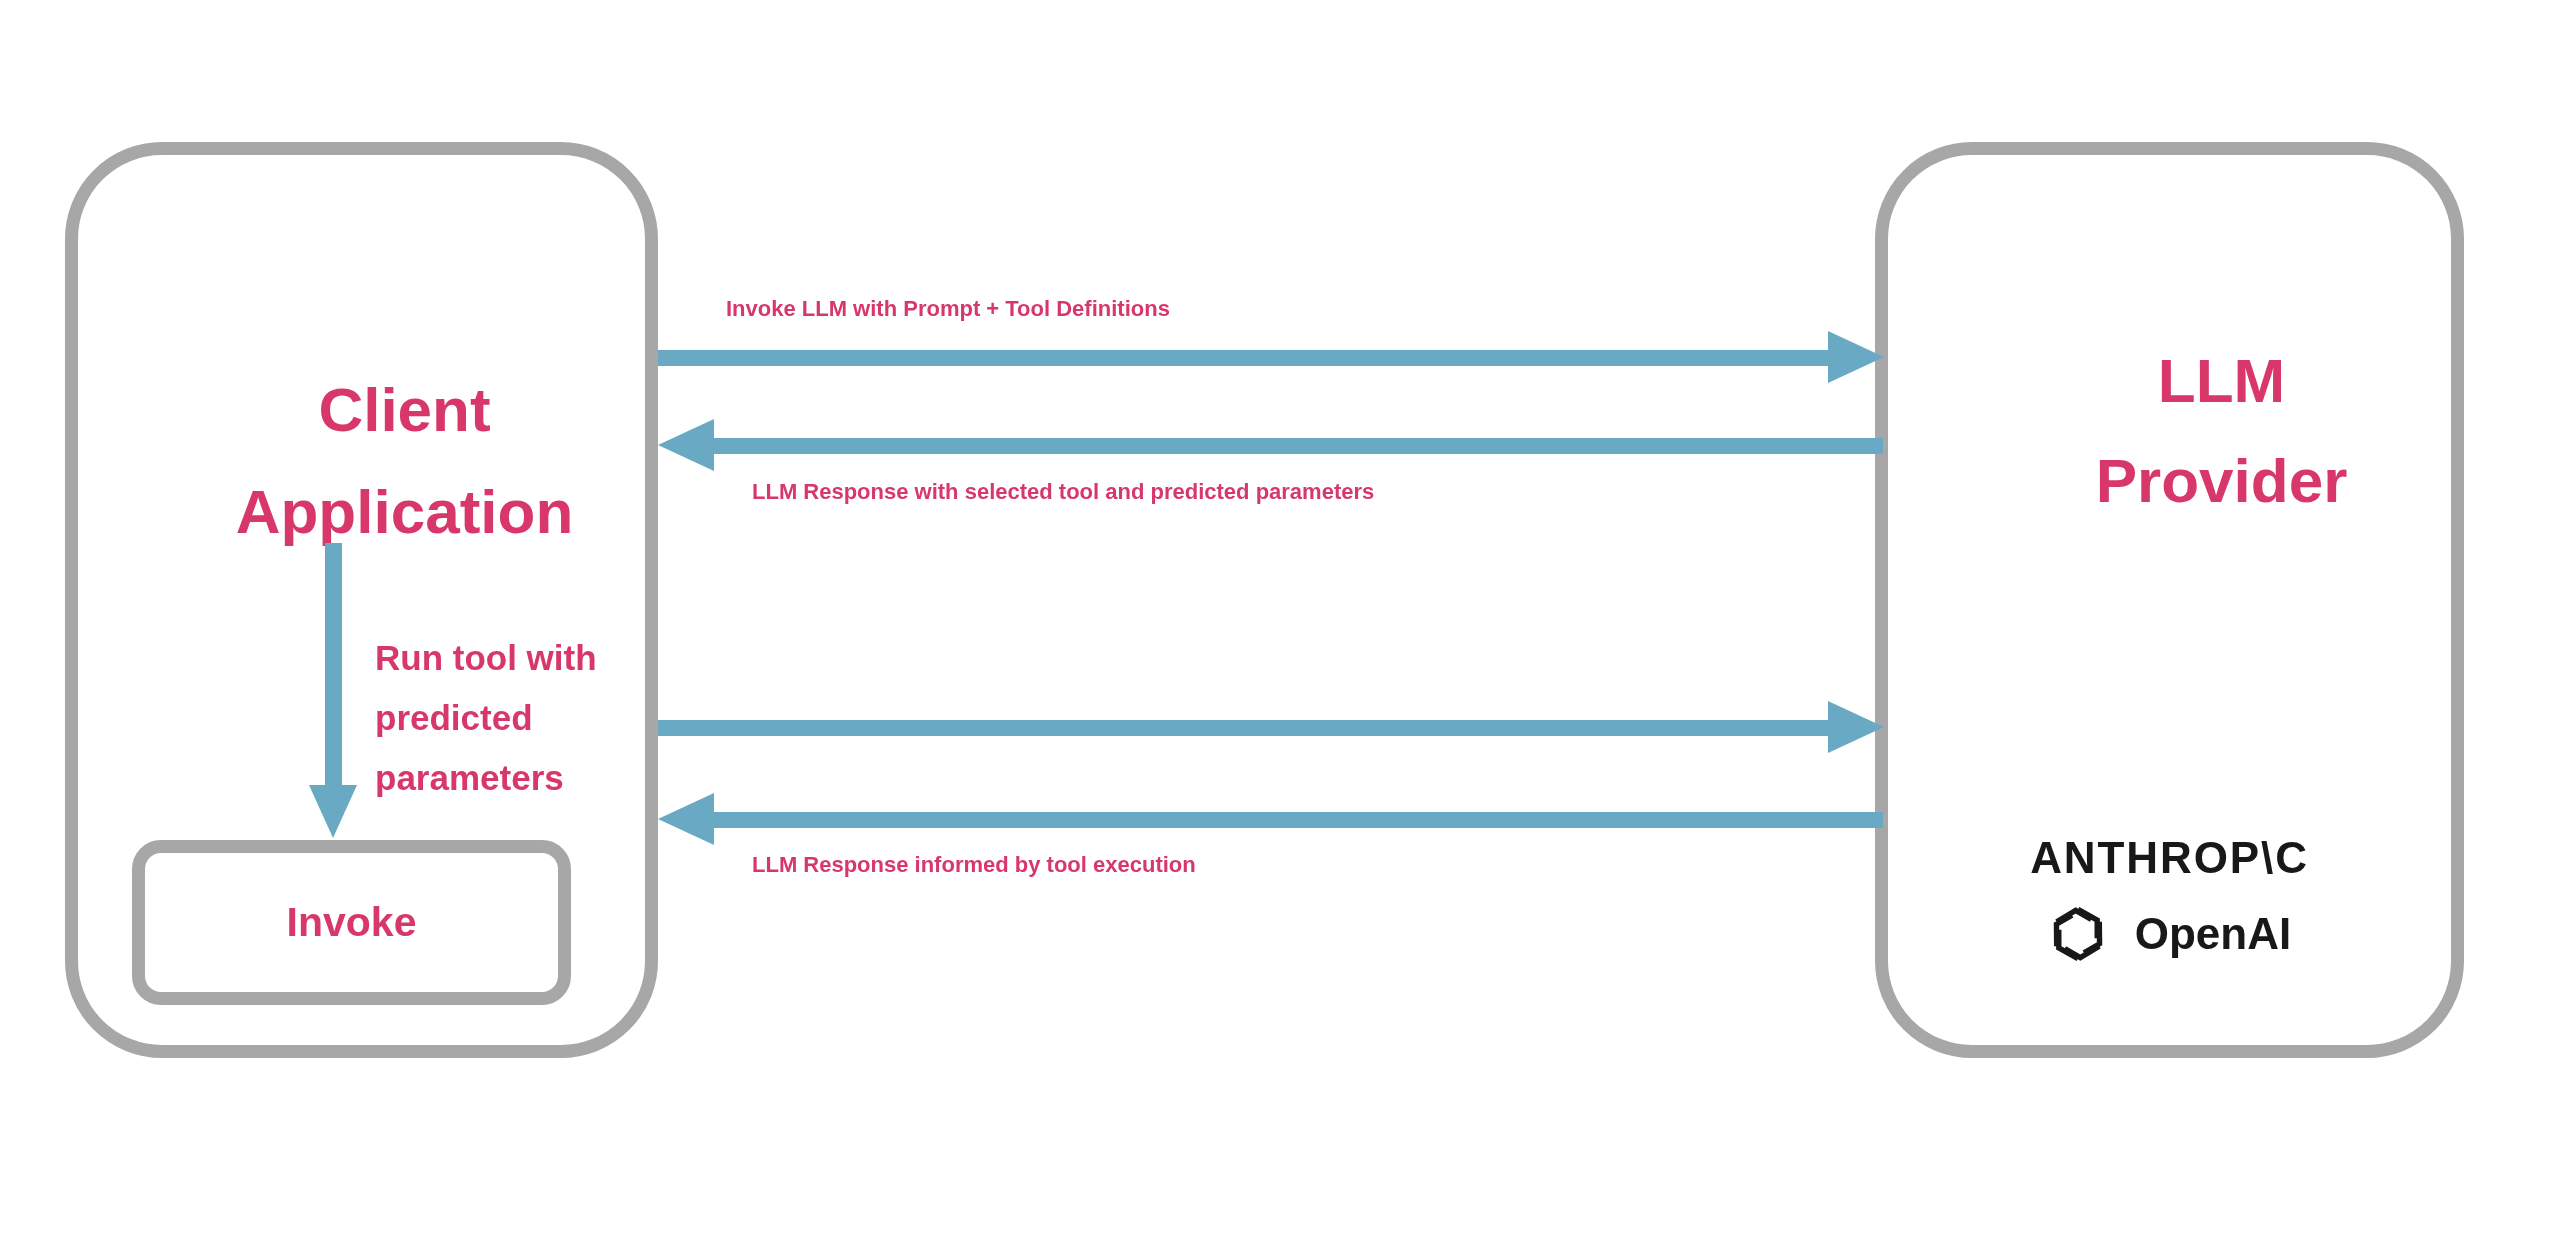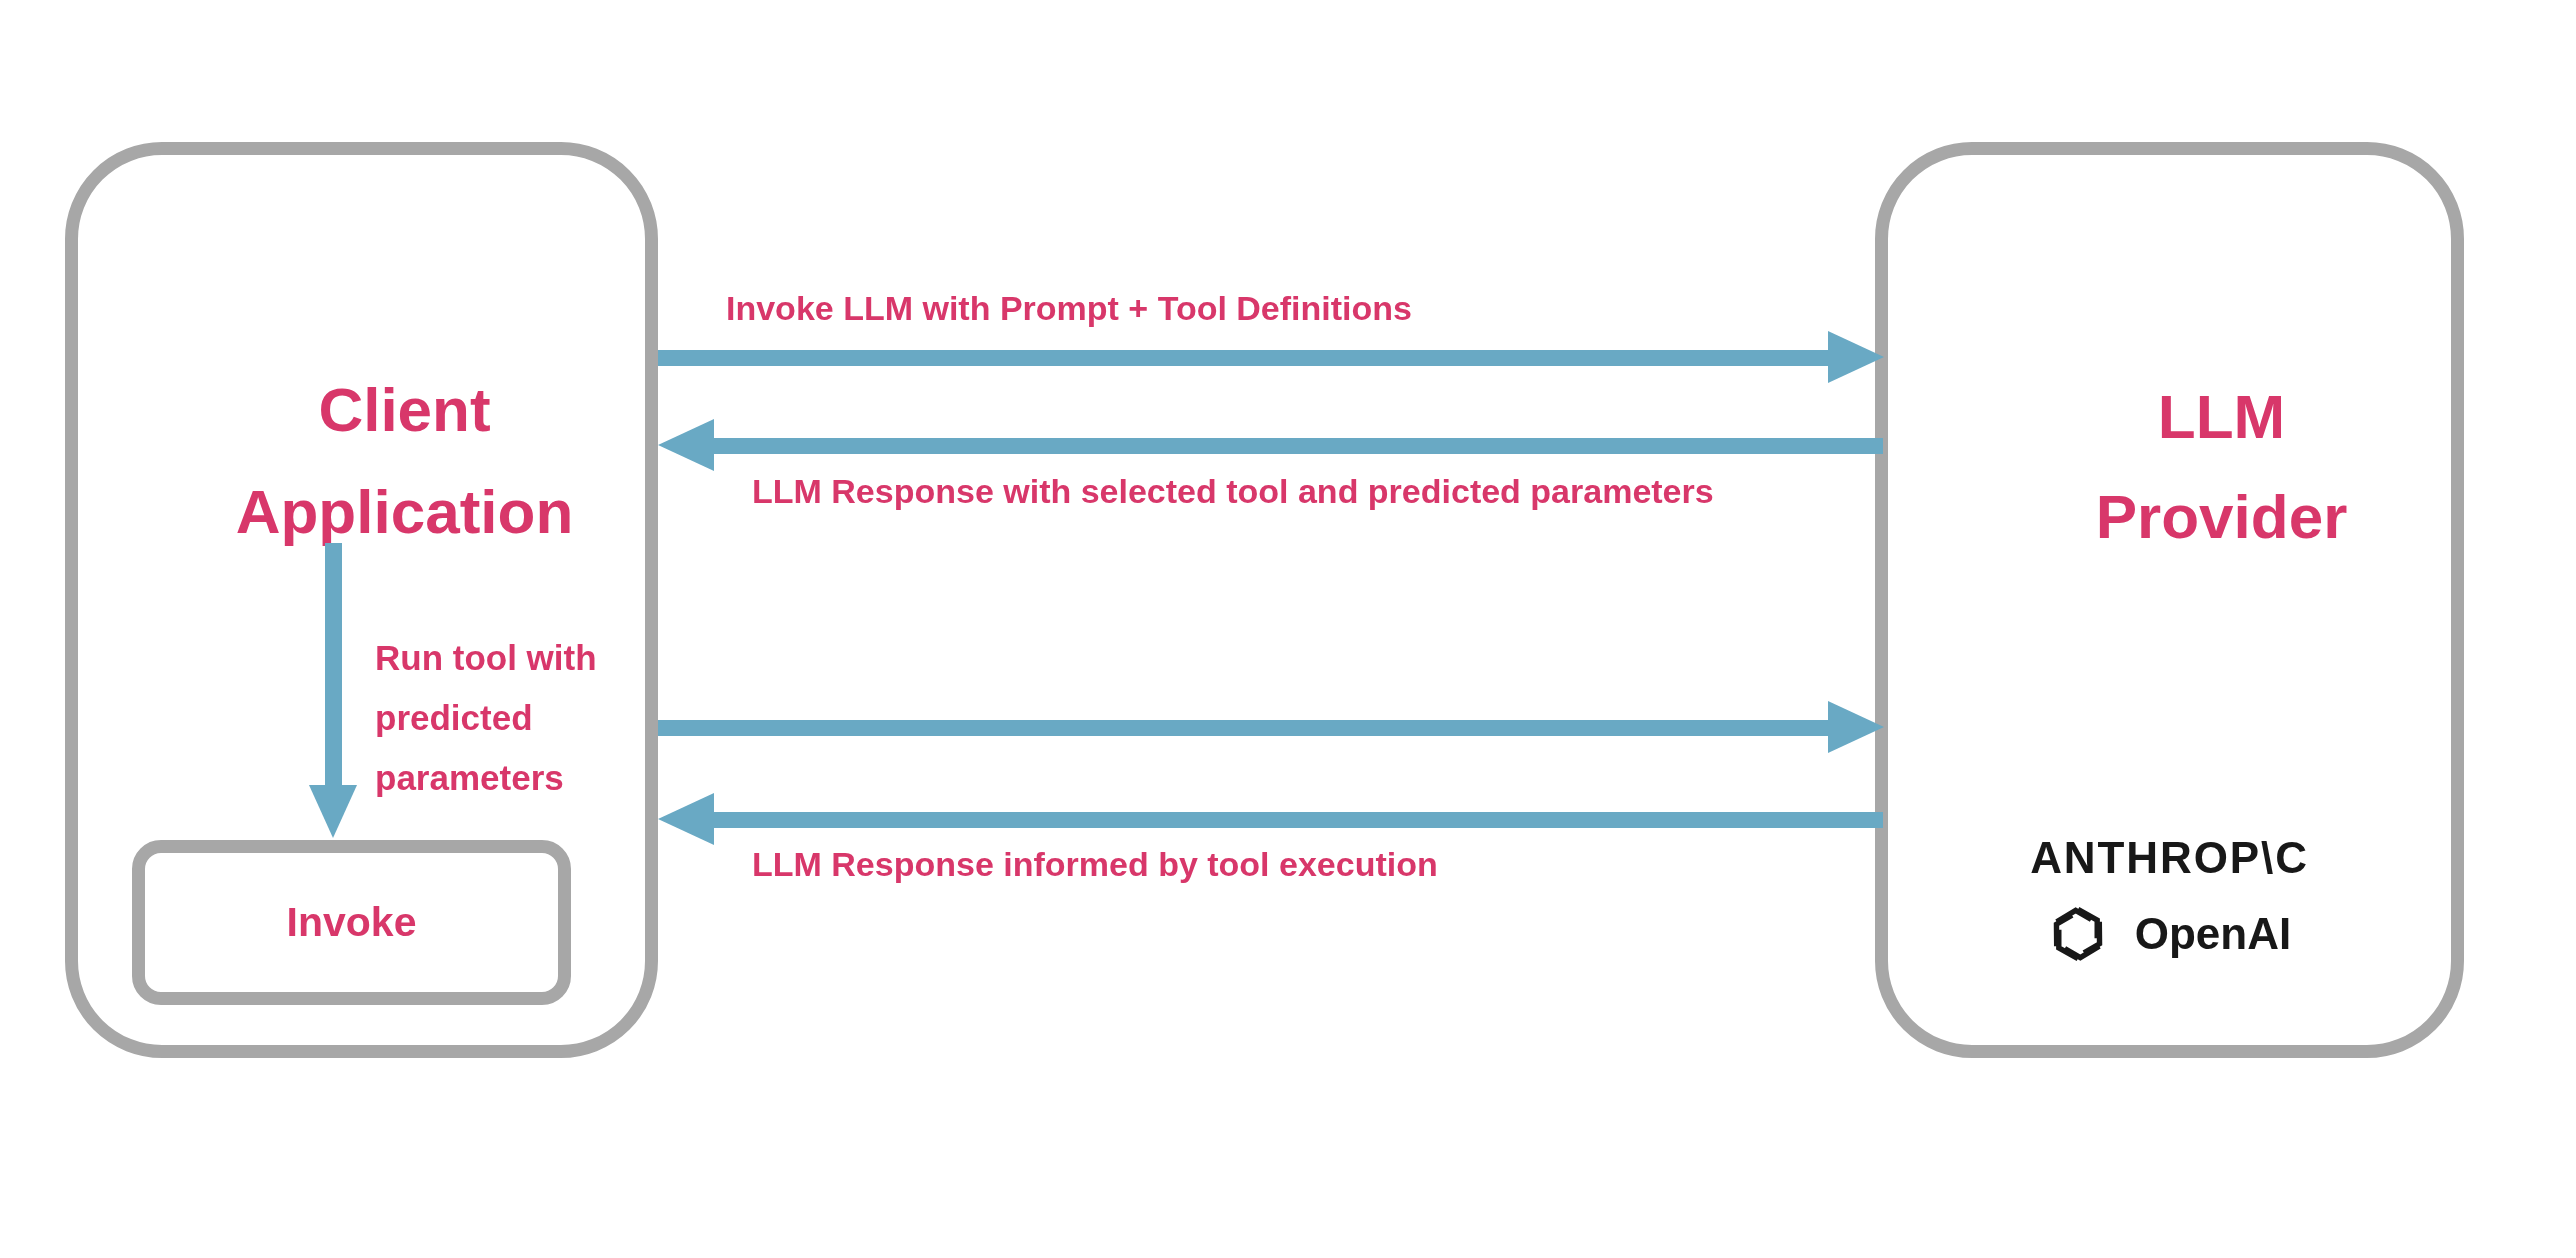"Invoke LLM with Prompt +" .flow-label { font-size: 34px -> 22px }
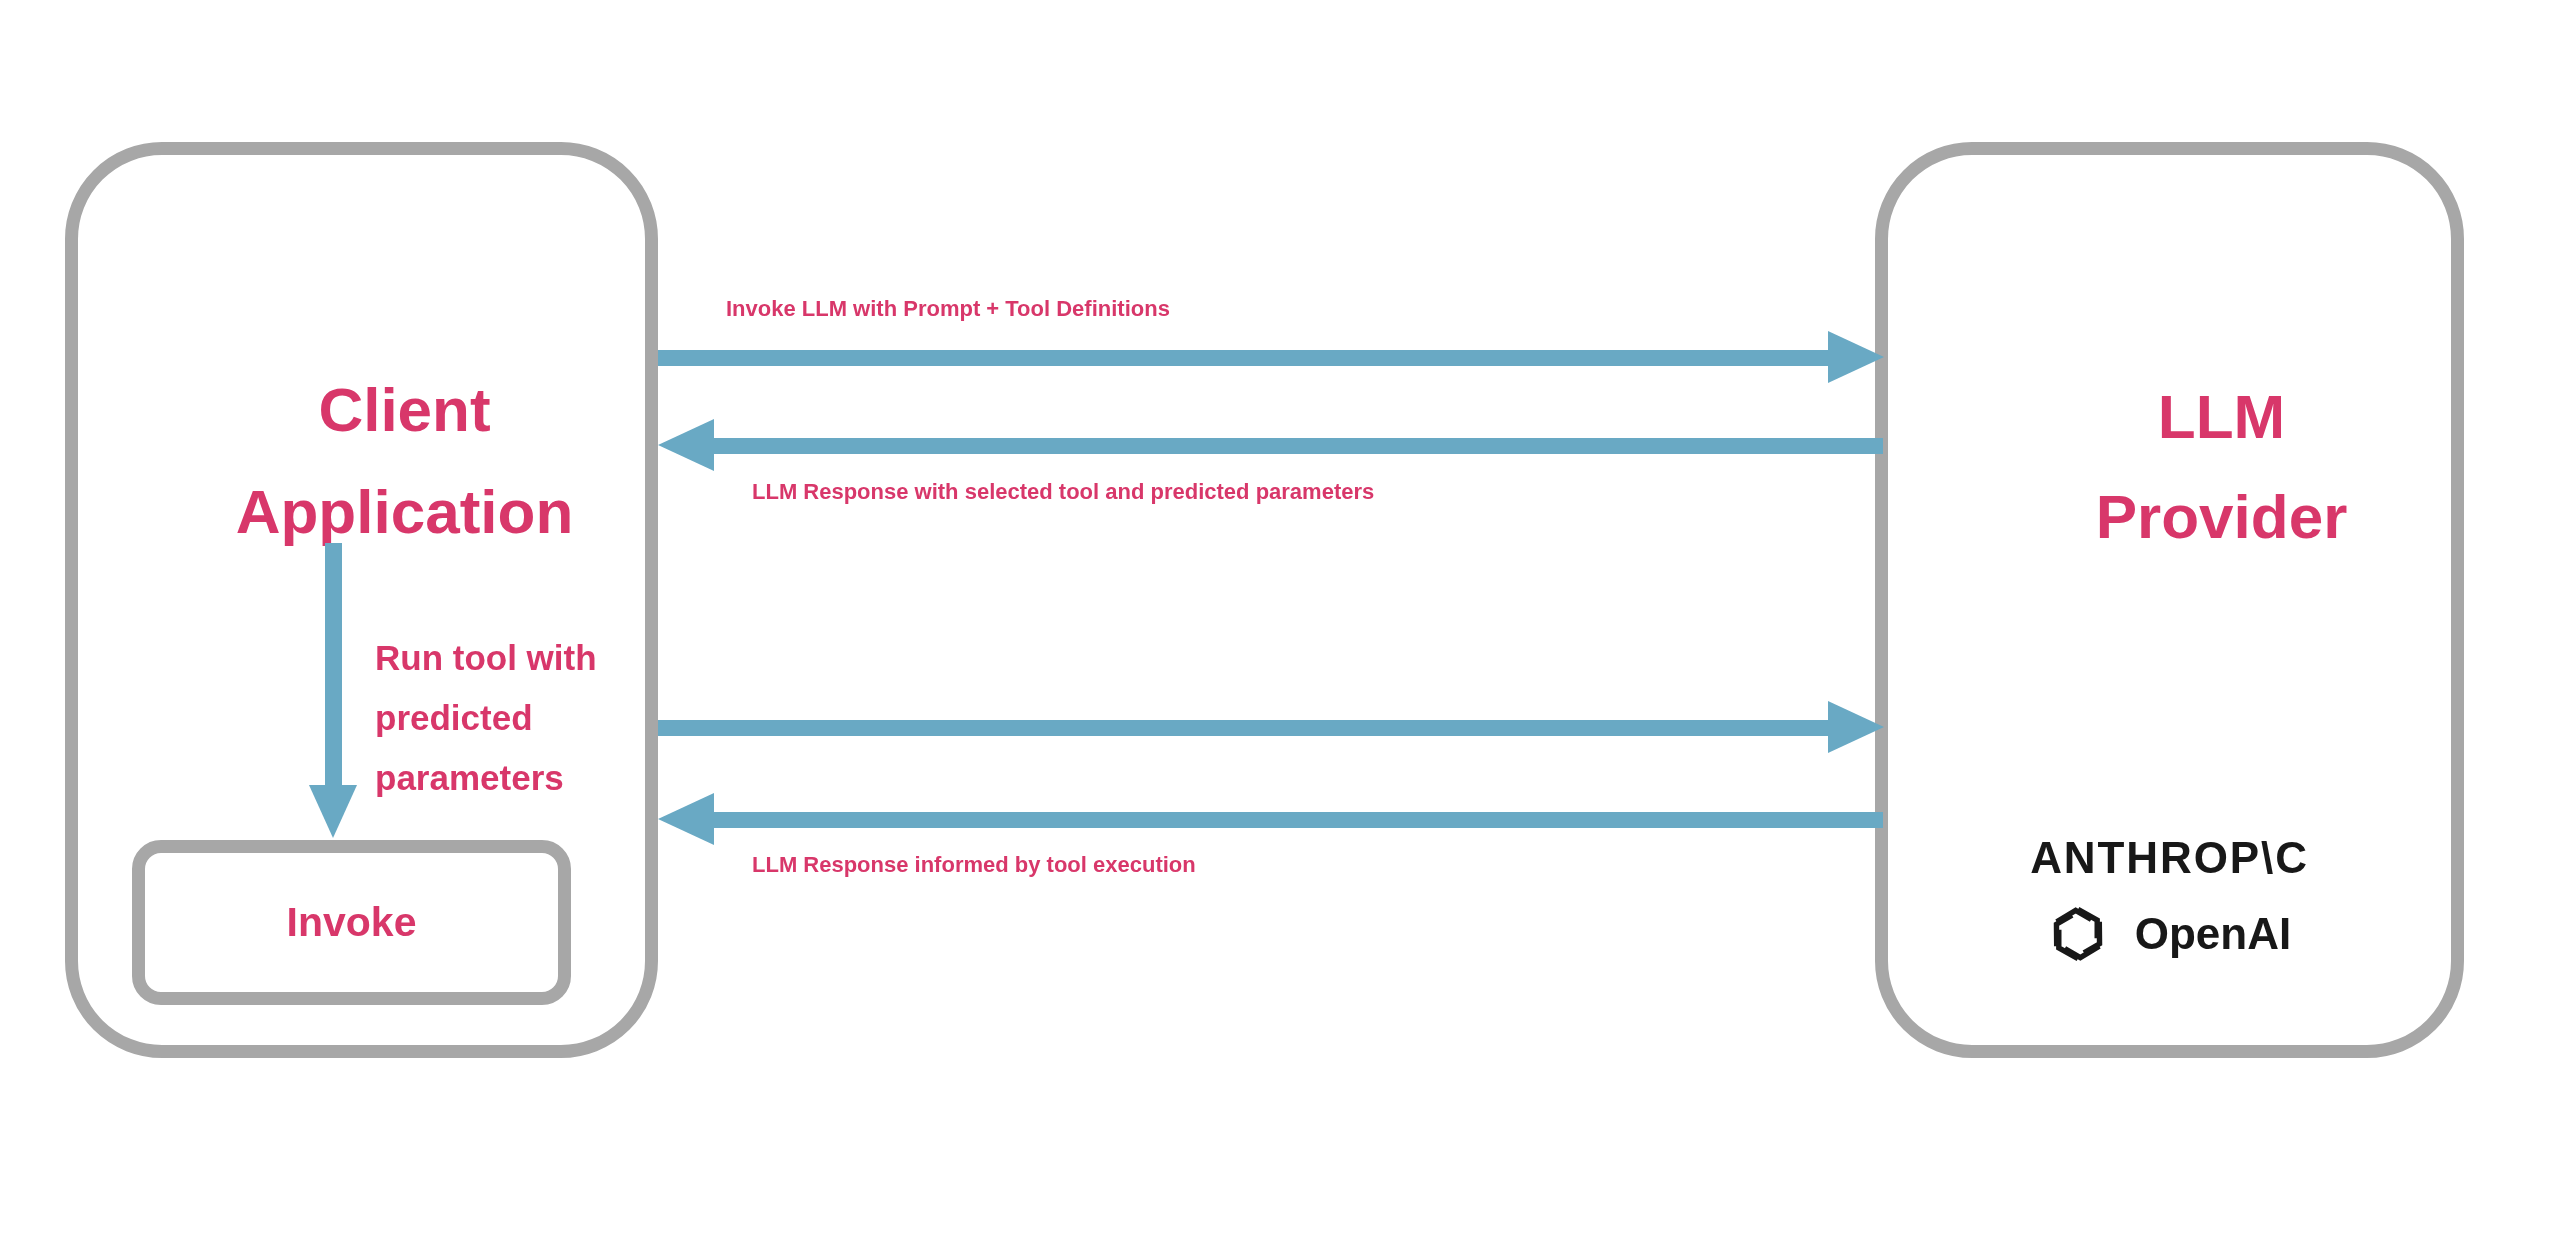"LLM" #llm-title { top: 367px -> 331px }
